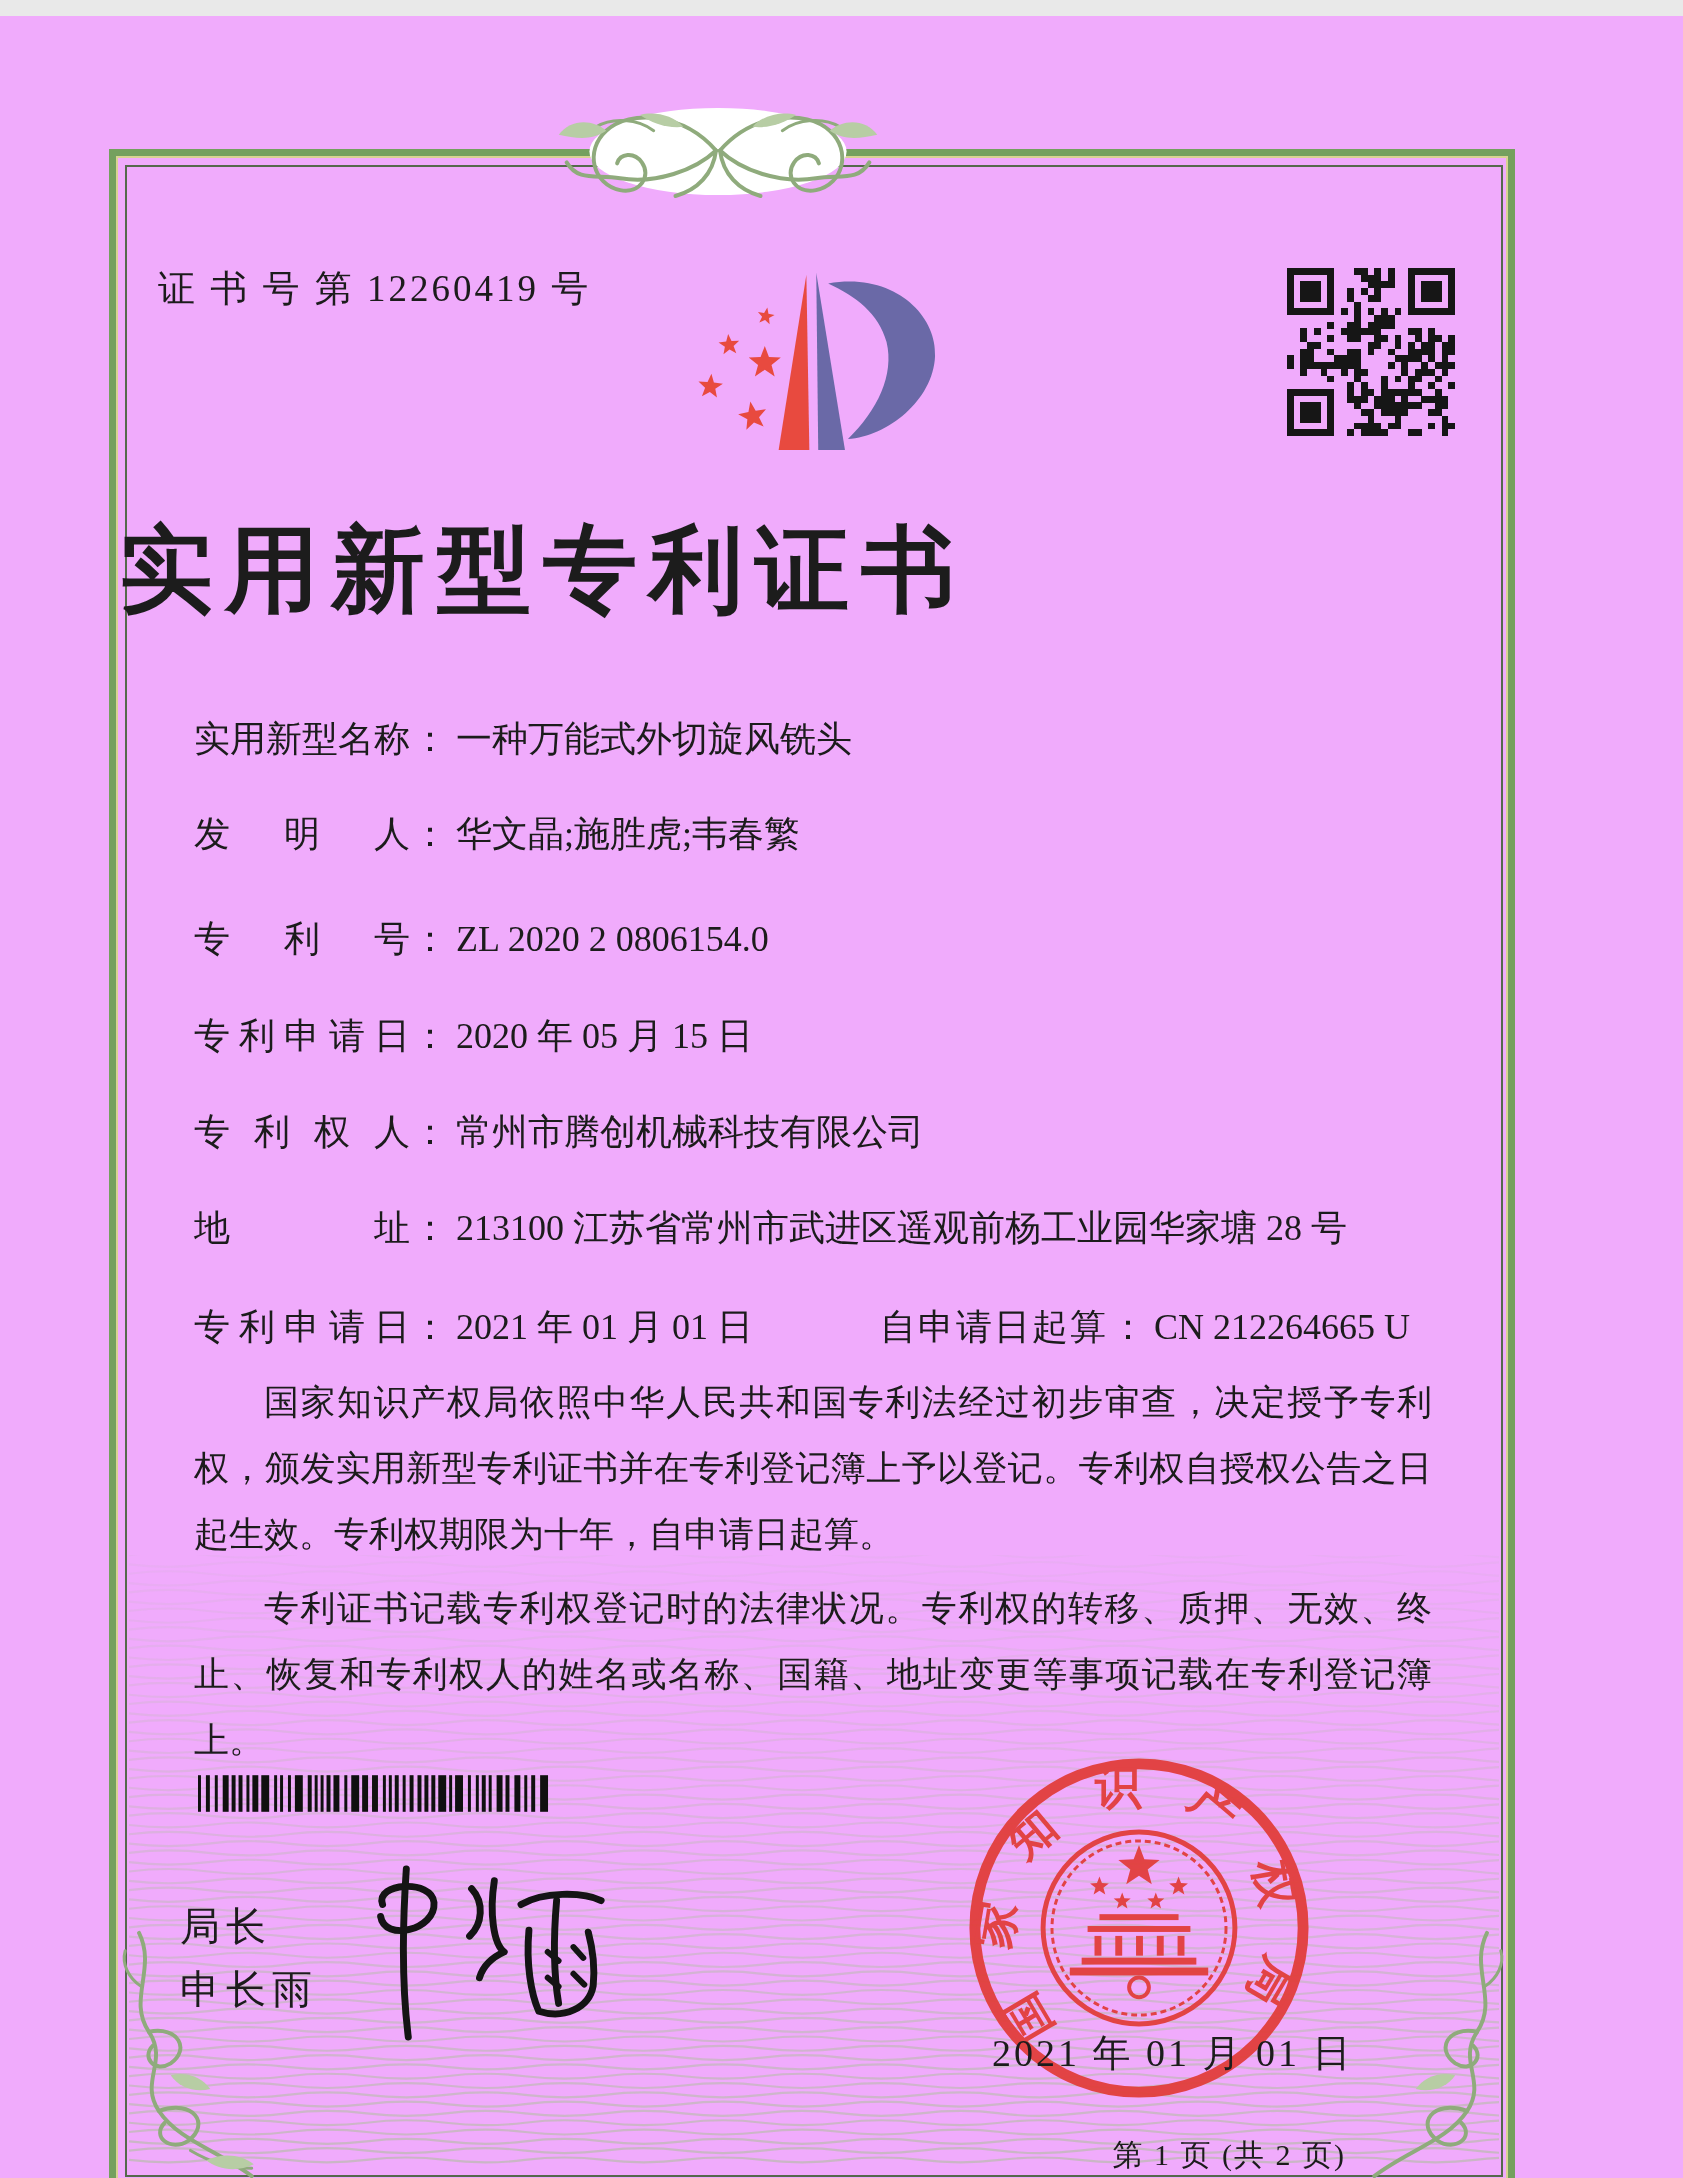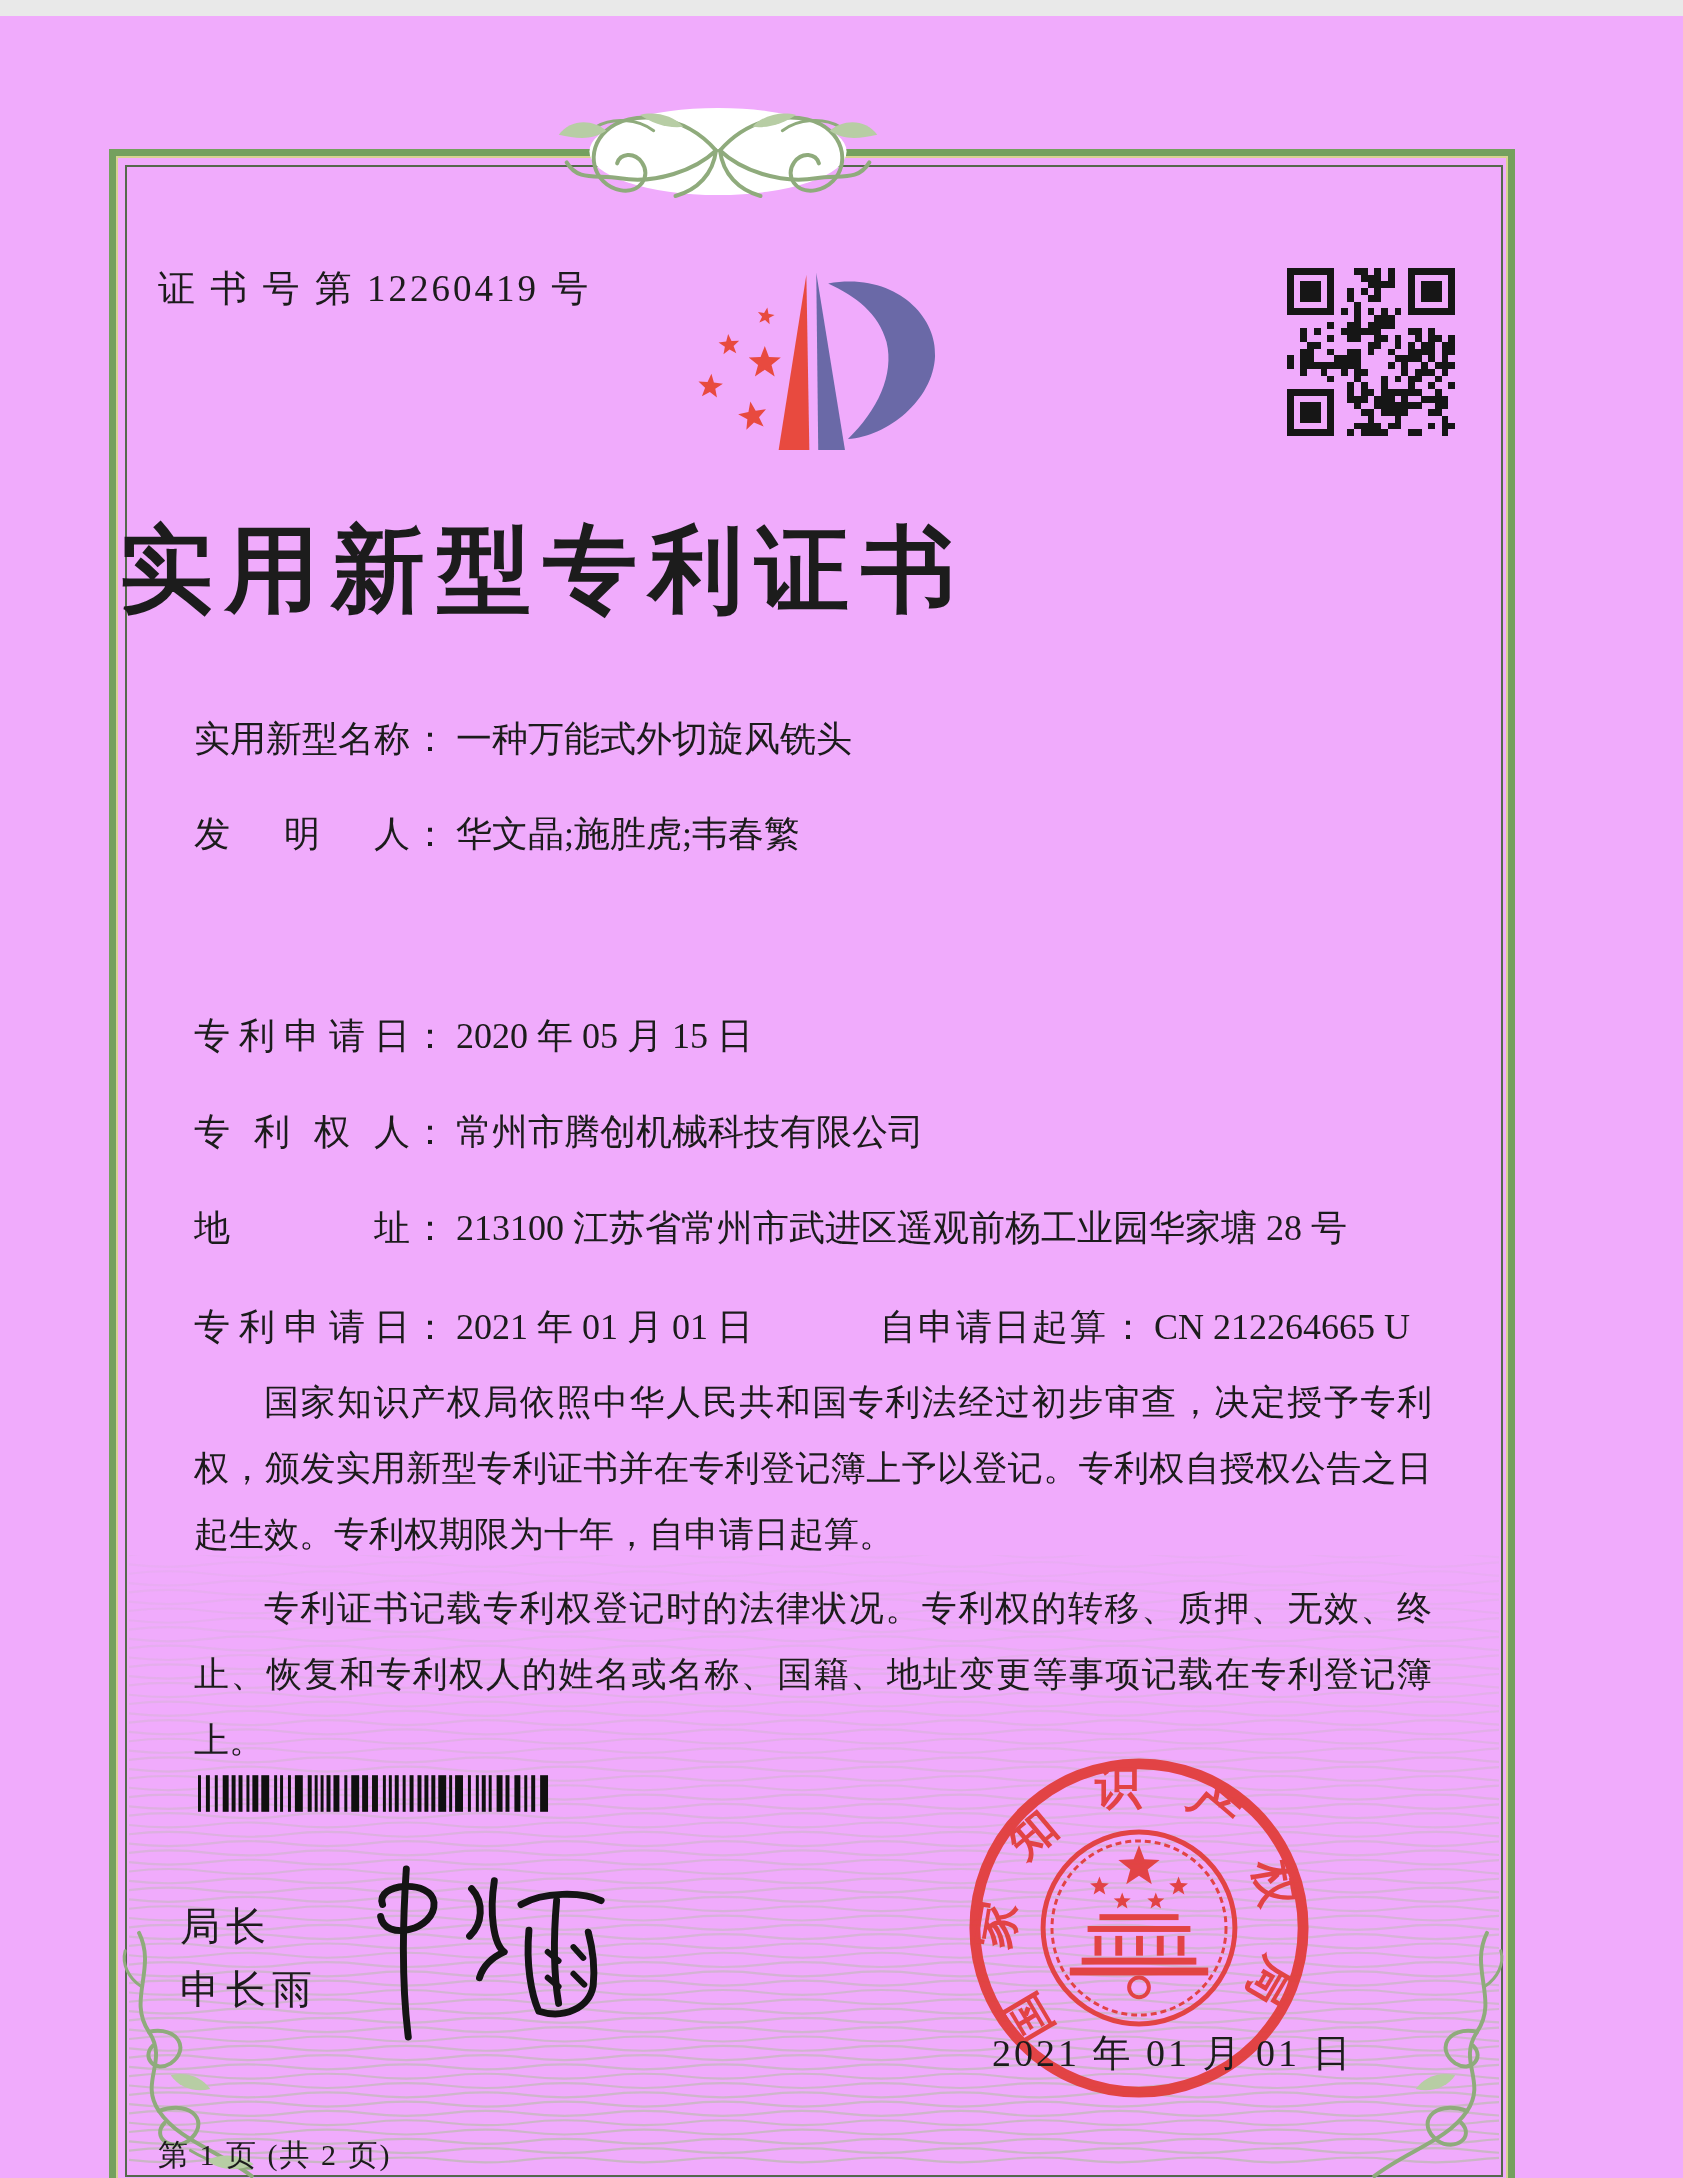"专利号： ZL 2020 2 0806154.0" div.abs { html: none -> <div> <span>专利号</span><span>：</span><span>ZL 2020 2 0806154.0</span> </div> }
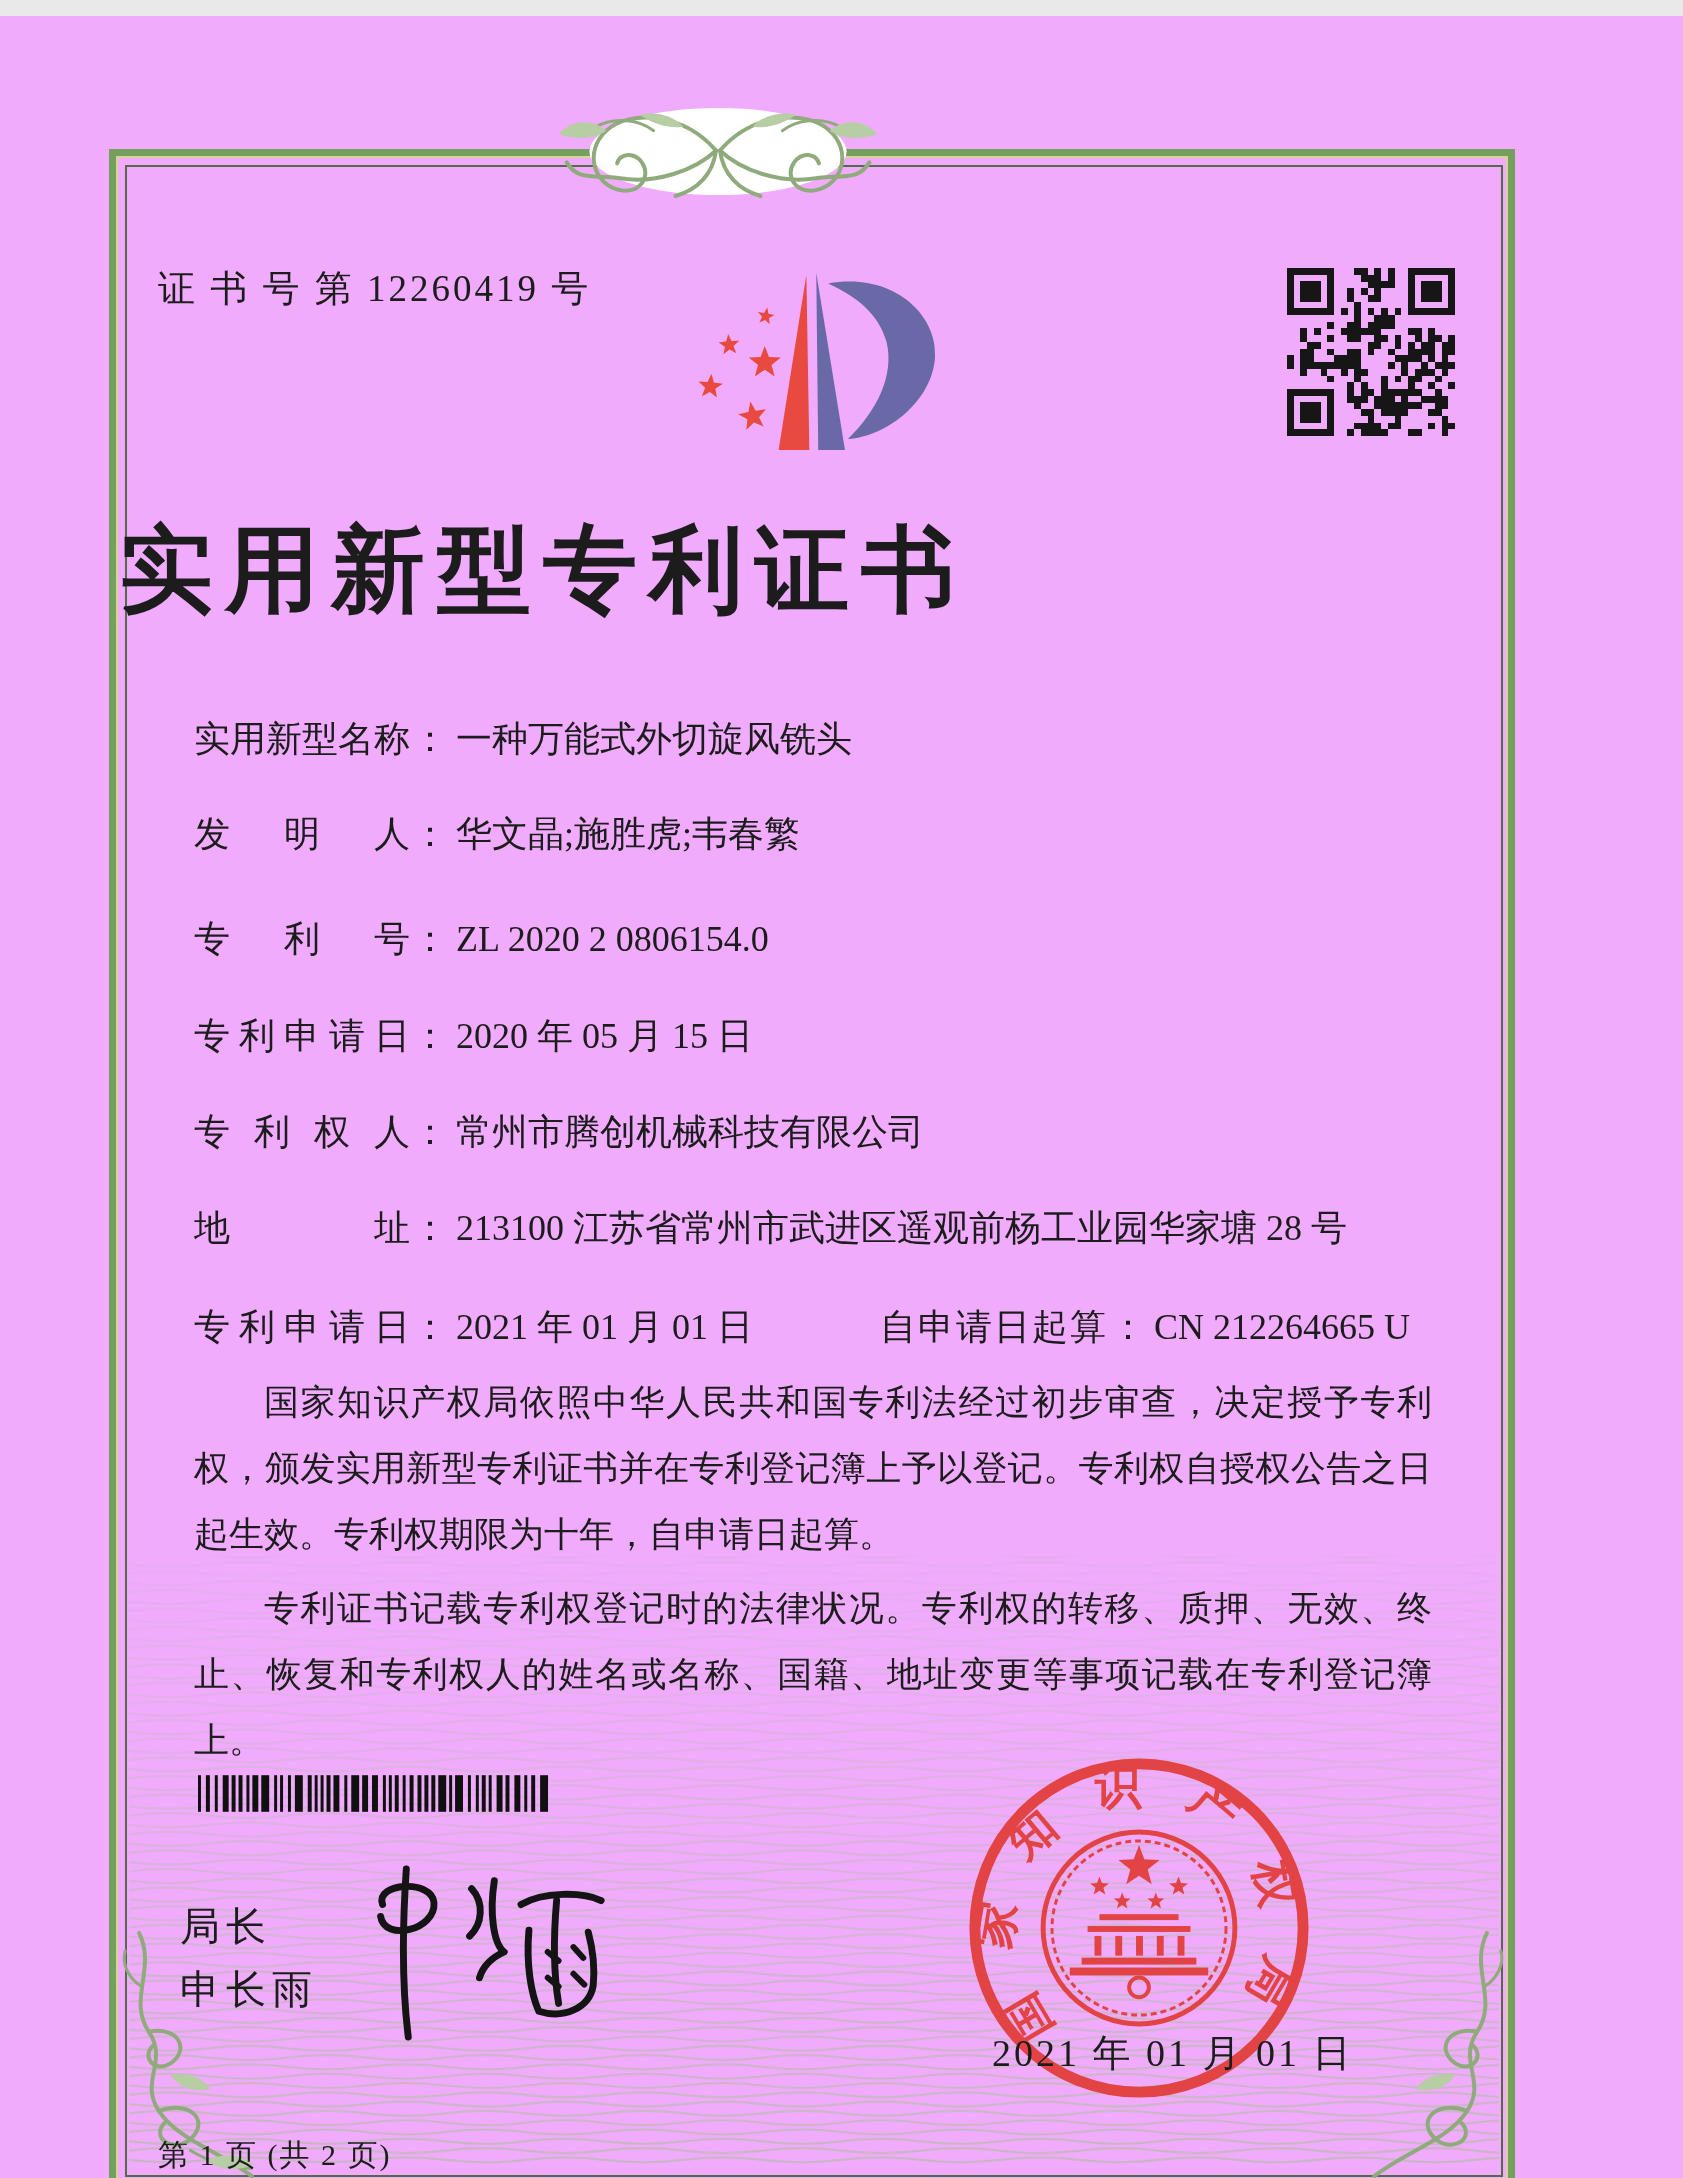"第 1 页 (共 2" .footer { text-align: left -> right }
